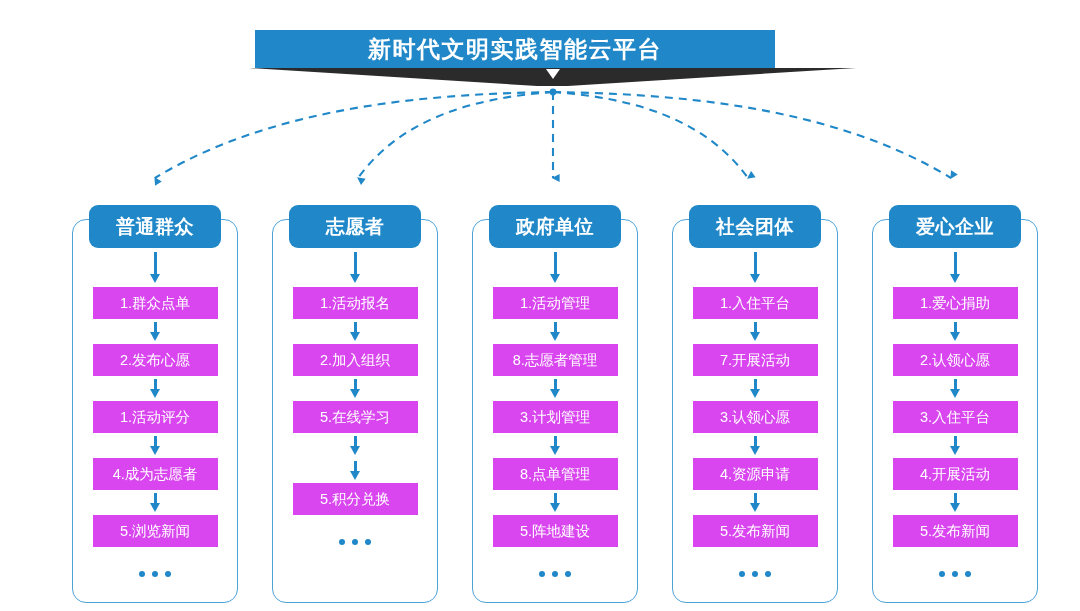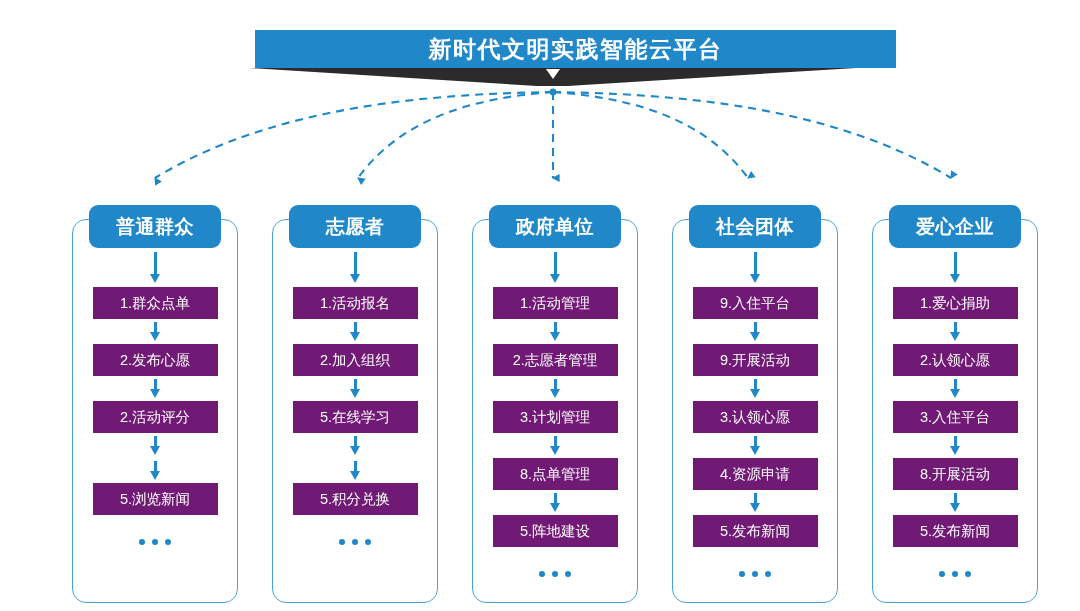"新时代文明实践智能云平台" .title-wrap { width: 641px -> 520px }
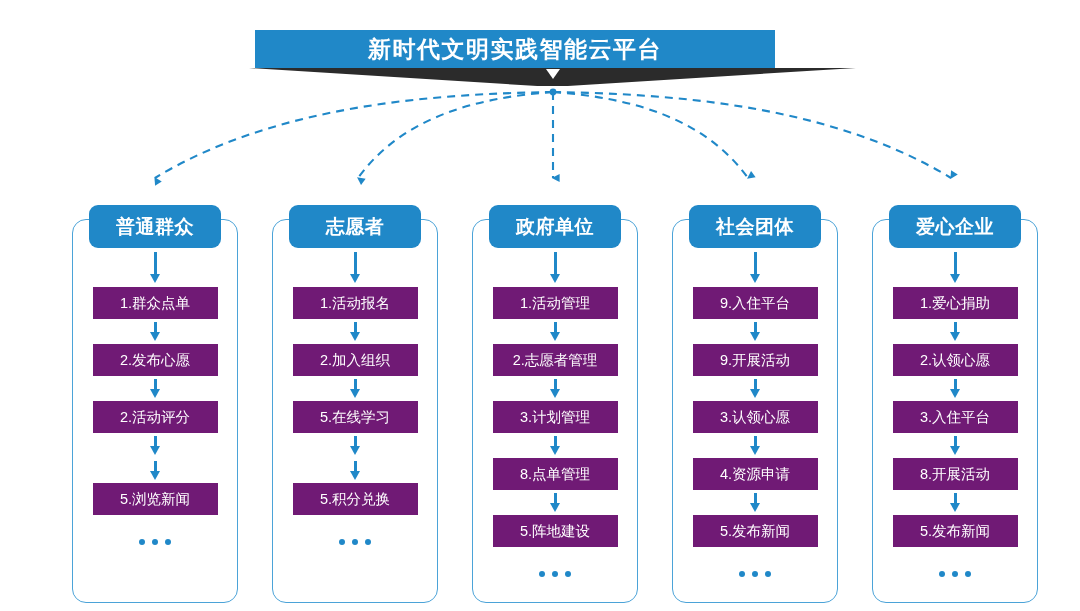"1.群众点单" .item-box { background: #701a75 -> #d946ef }
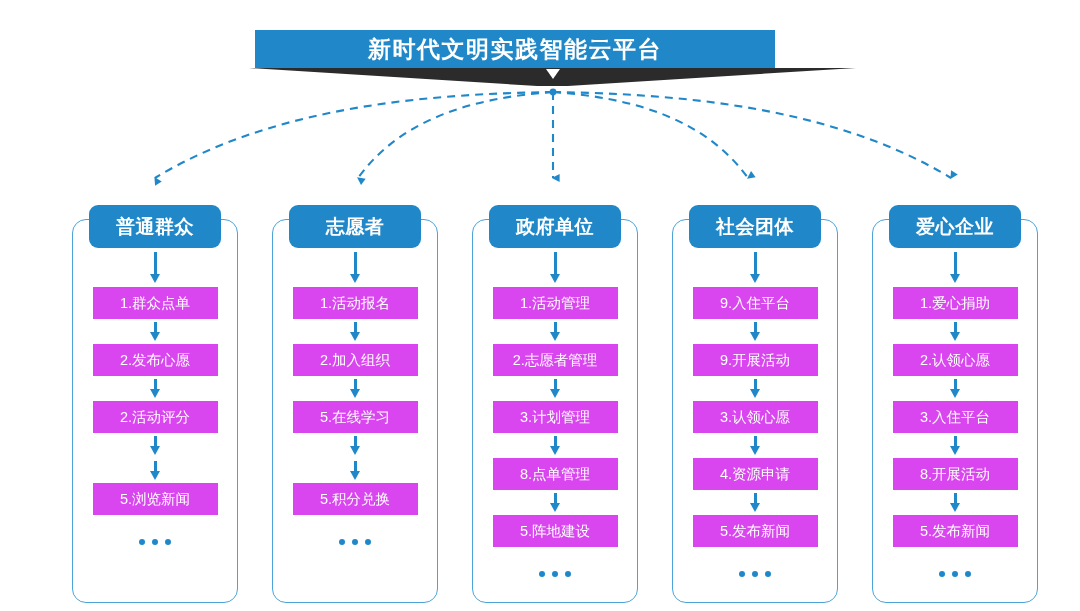"9.入住平台" span.item-text { text: 9 -> 1 }
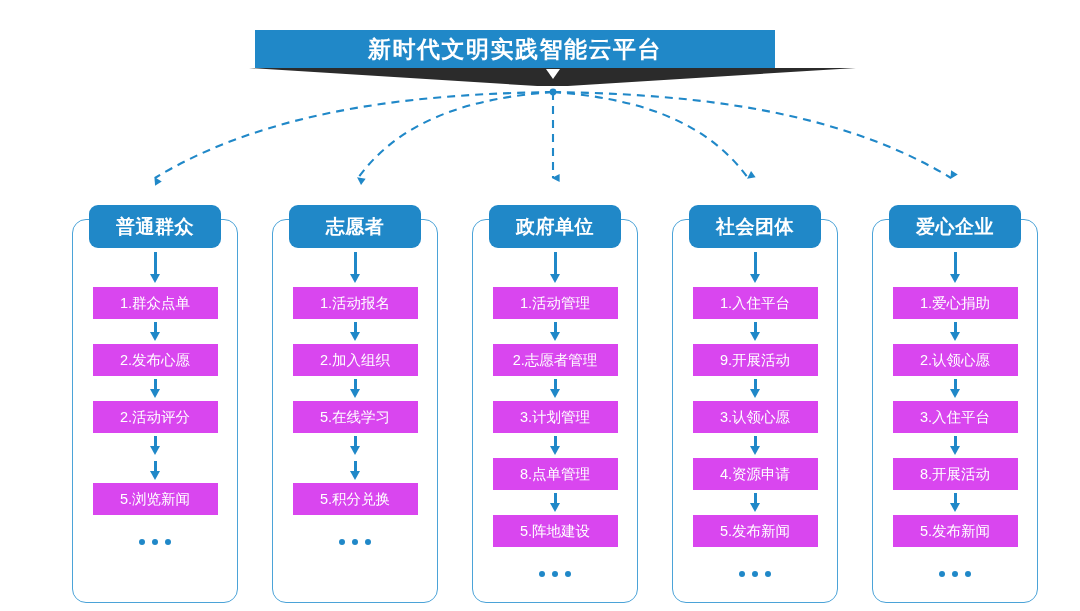"2.志愿者管理" span.item-text { text: 2 -> 8 }
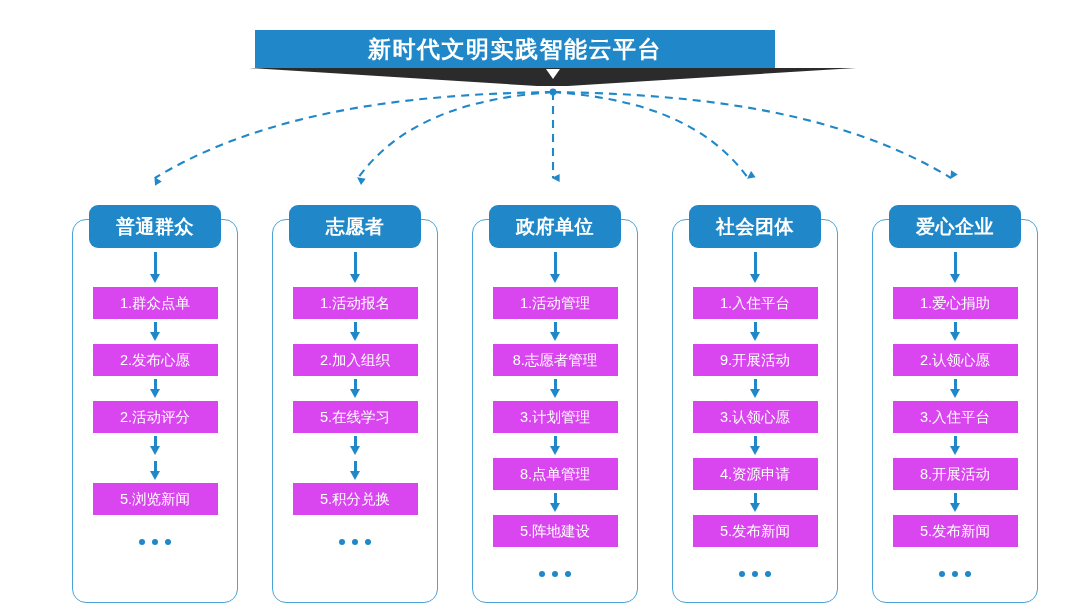"9.开展活动" span.item-text { text: 9 -> 7 }
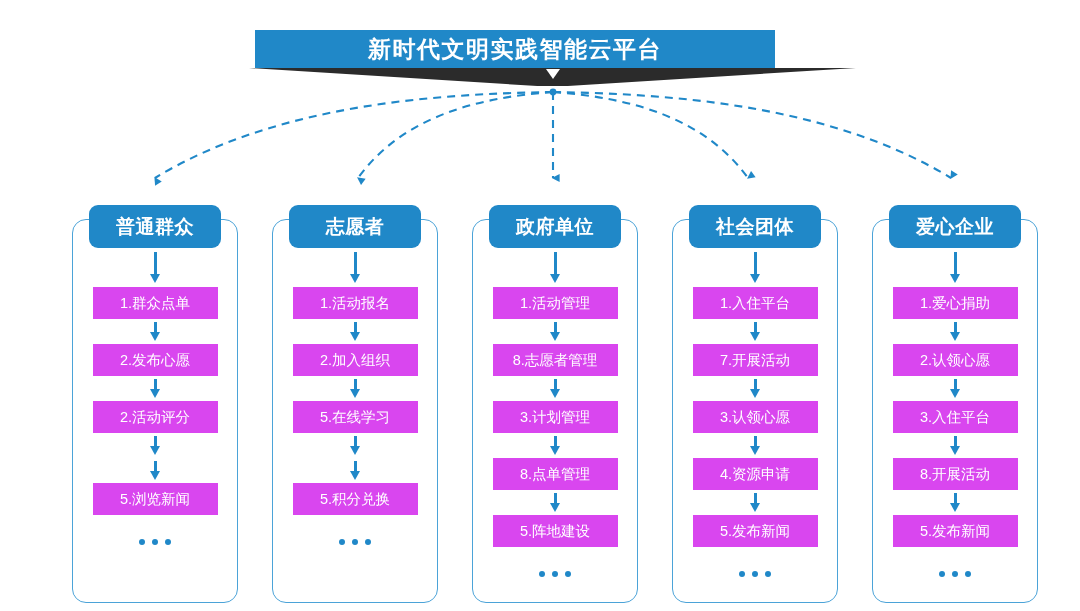"2.活动评分" span.item-text { text: 2 -> 1 }
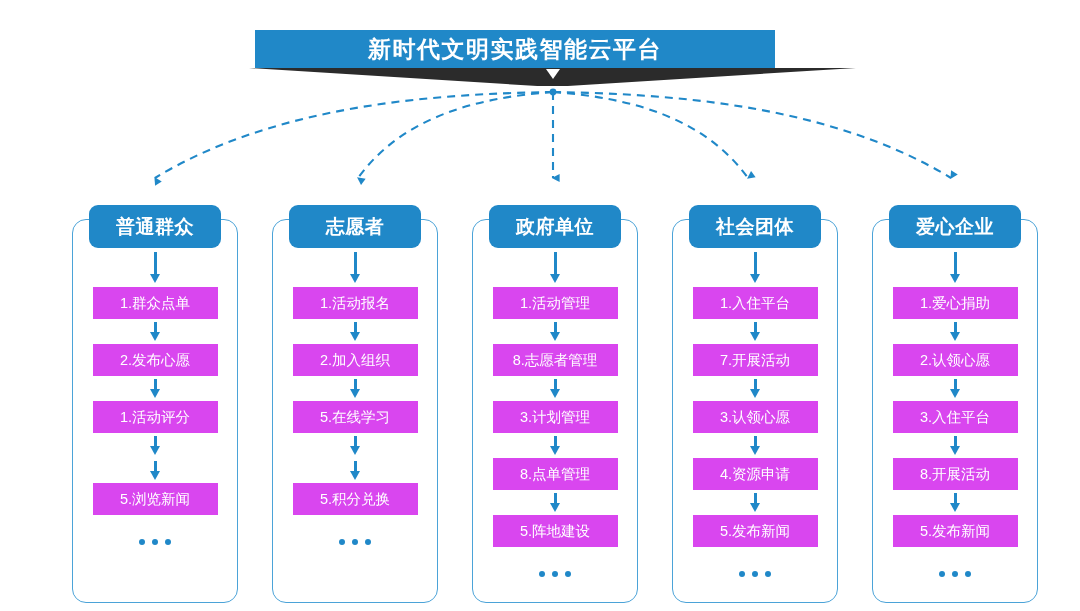"4.成为志愿者" div.item-box { html: none -> <div> <span>4.成为志愿者</span> </div> }
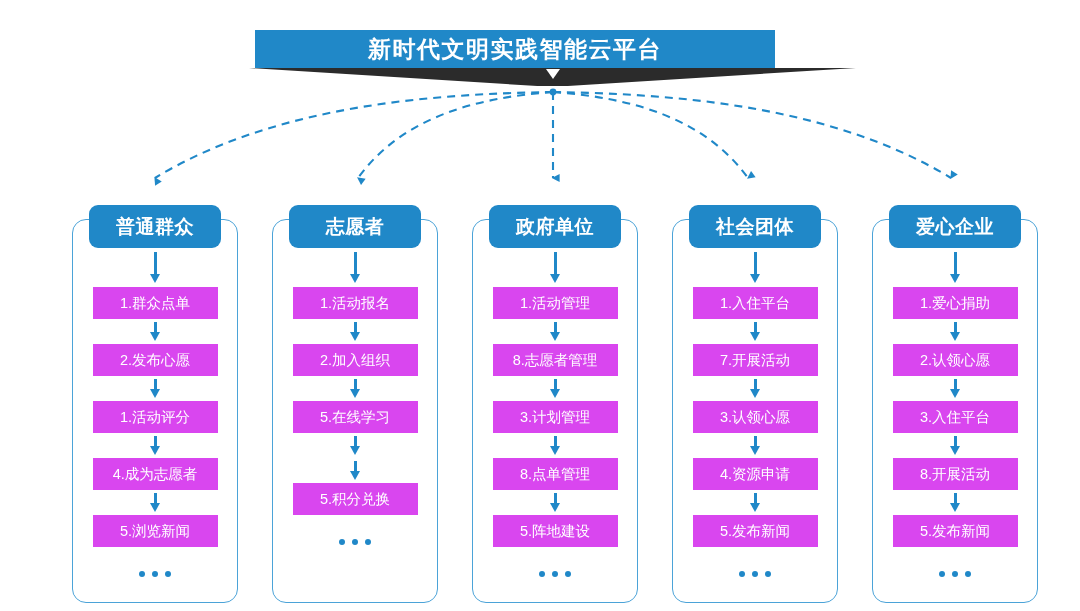"8.开展活动" span.item-text { text: 8 -> 4 }
